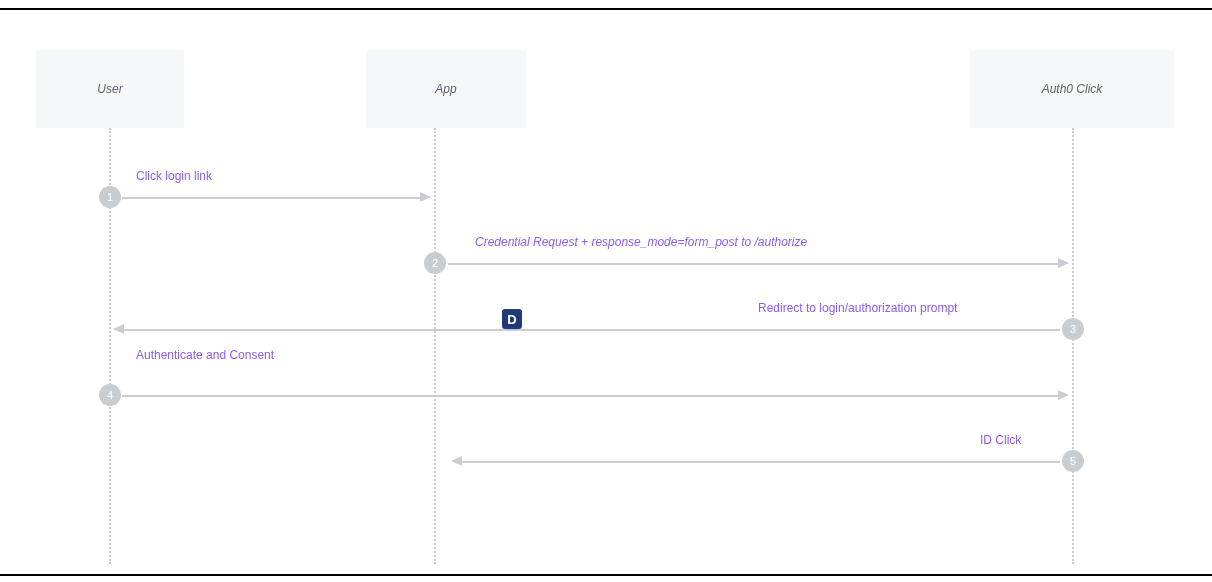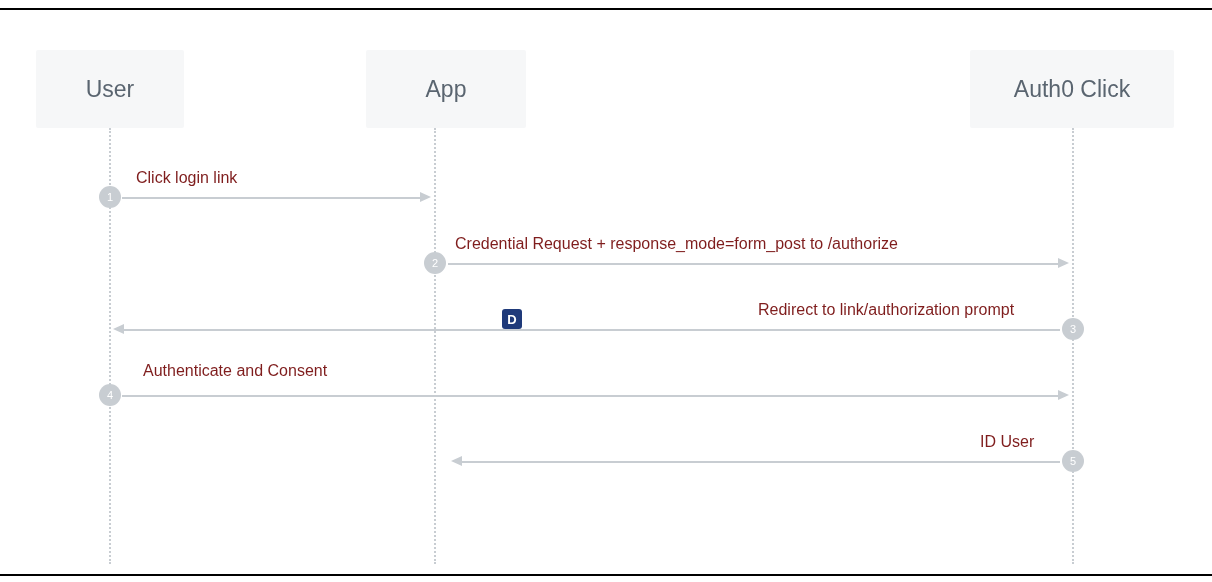"User" .participant { font-size: 23px -> 12px; font-style: none -> italic }
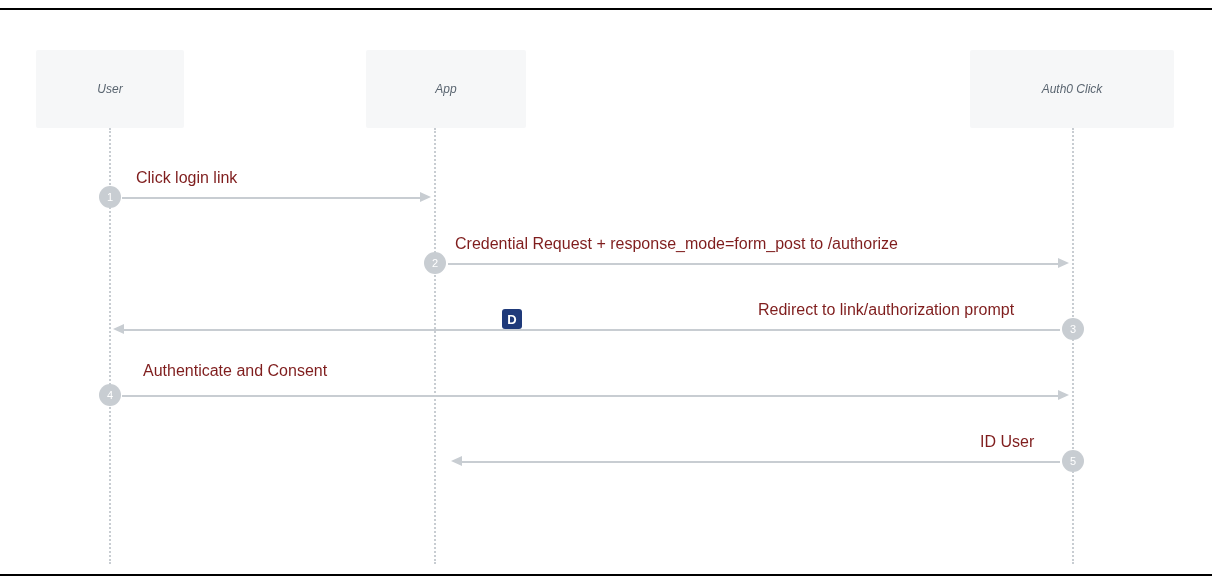"Click login link" .msg-label { color: #7f1d1d -> #8b5cf6; font-size: 16px -> 12px }
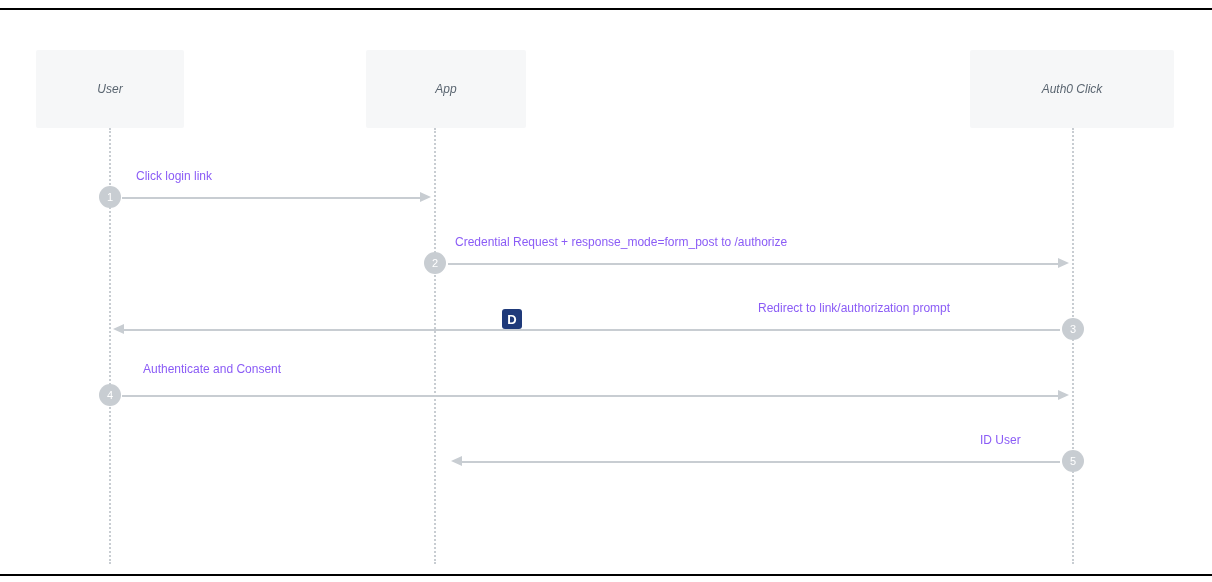"Credential Request +" div.msg-label { font-style: none -> italic; left: 455px -> 475px }
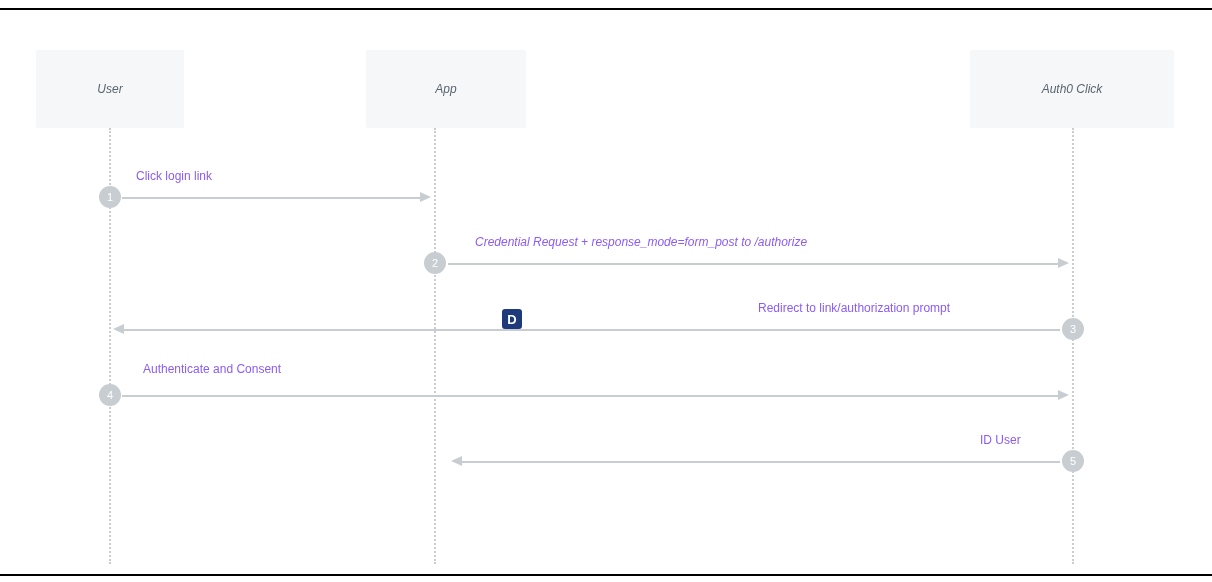"Redirect to link/authorization prompt" div.msg-label { text: link/authorization -> login/authorization }
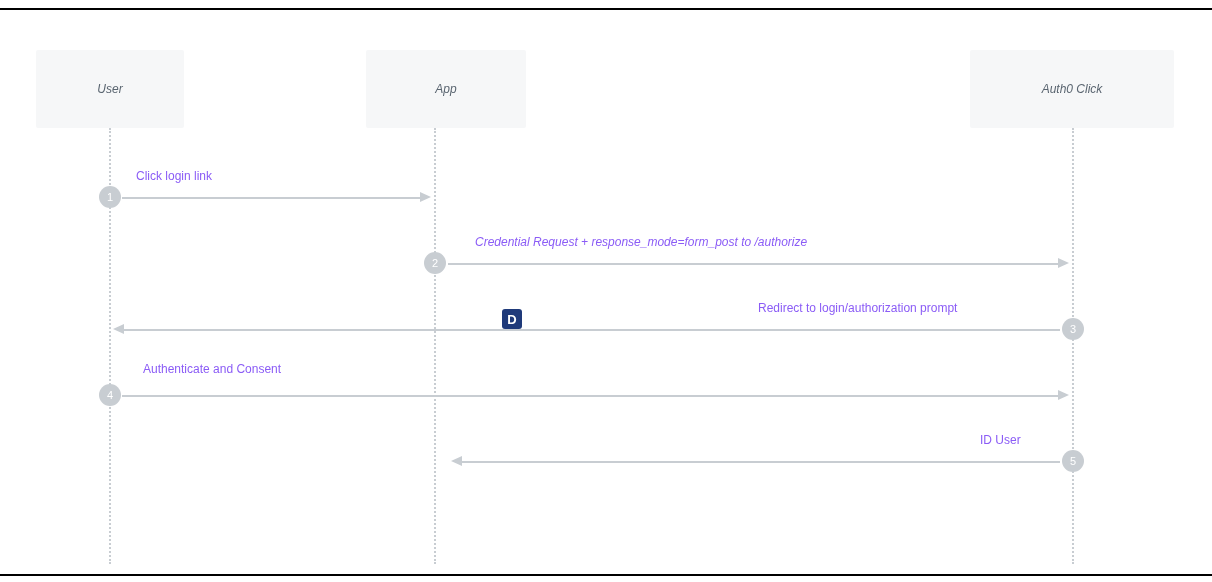"Authenticate and Consent" div.msg-label { margin-left: 7px -> none; top: 362px -> 348px }
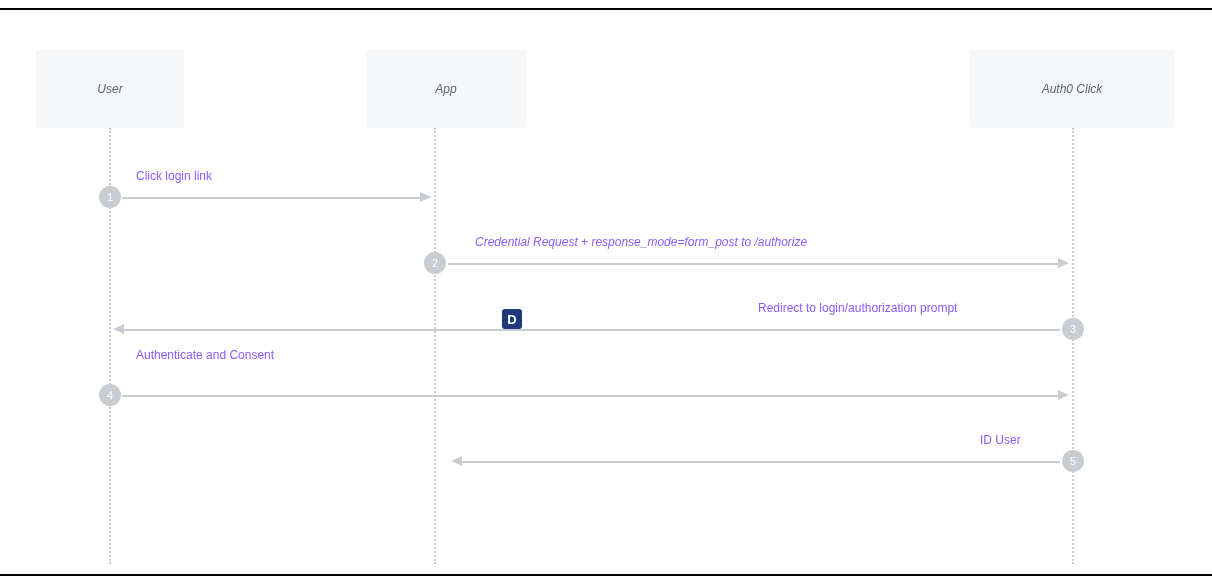"ID User" div.msg-label { text: User -> Click }
